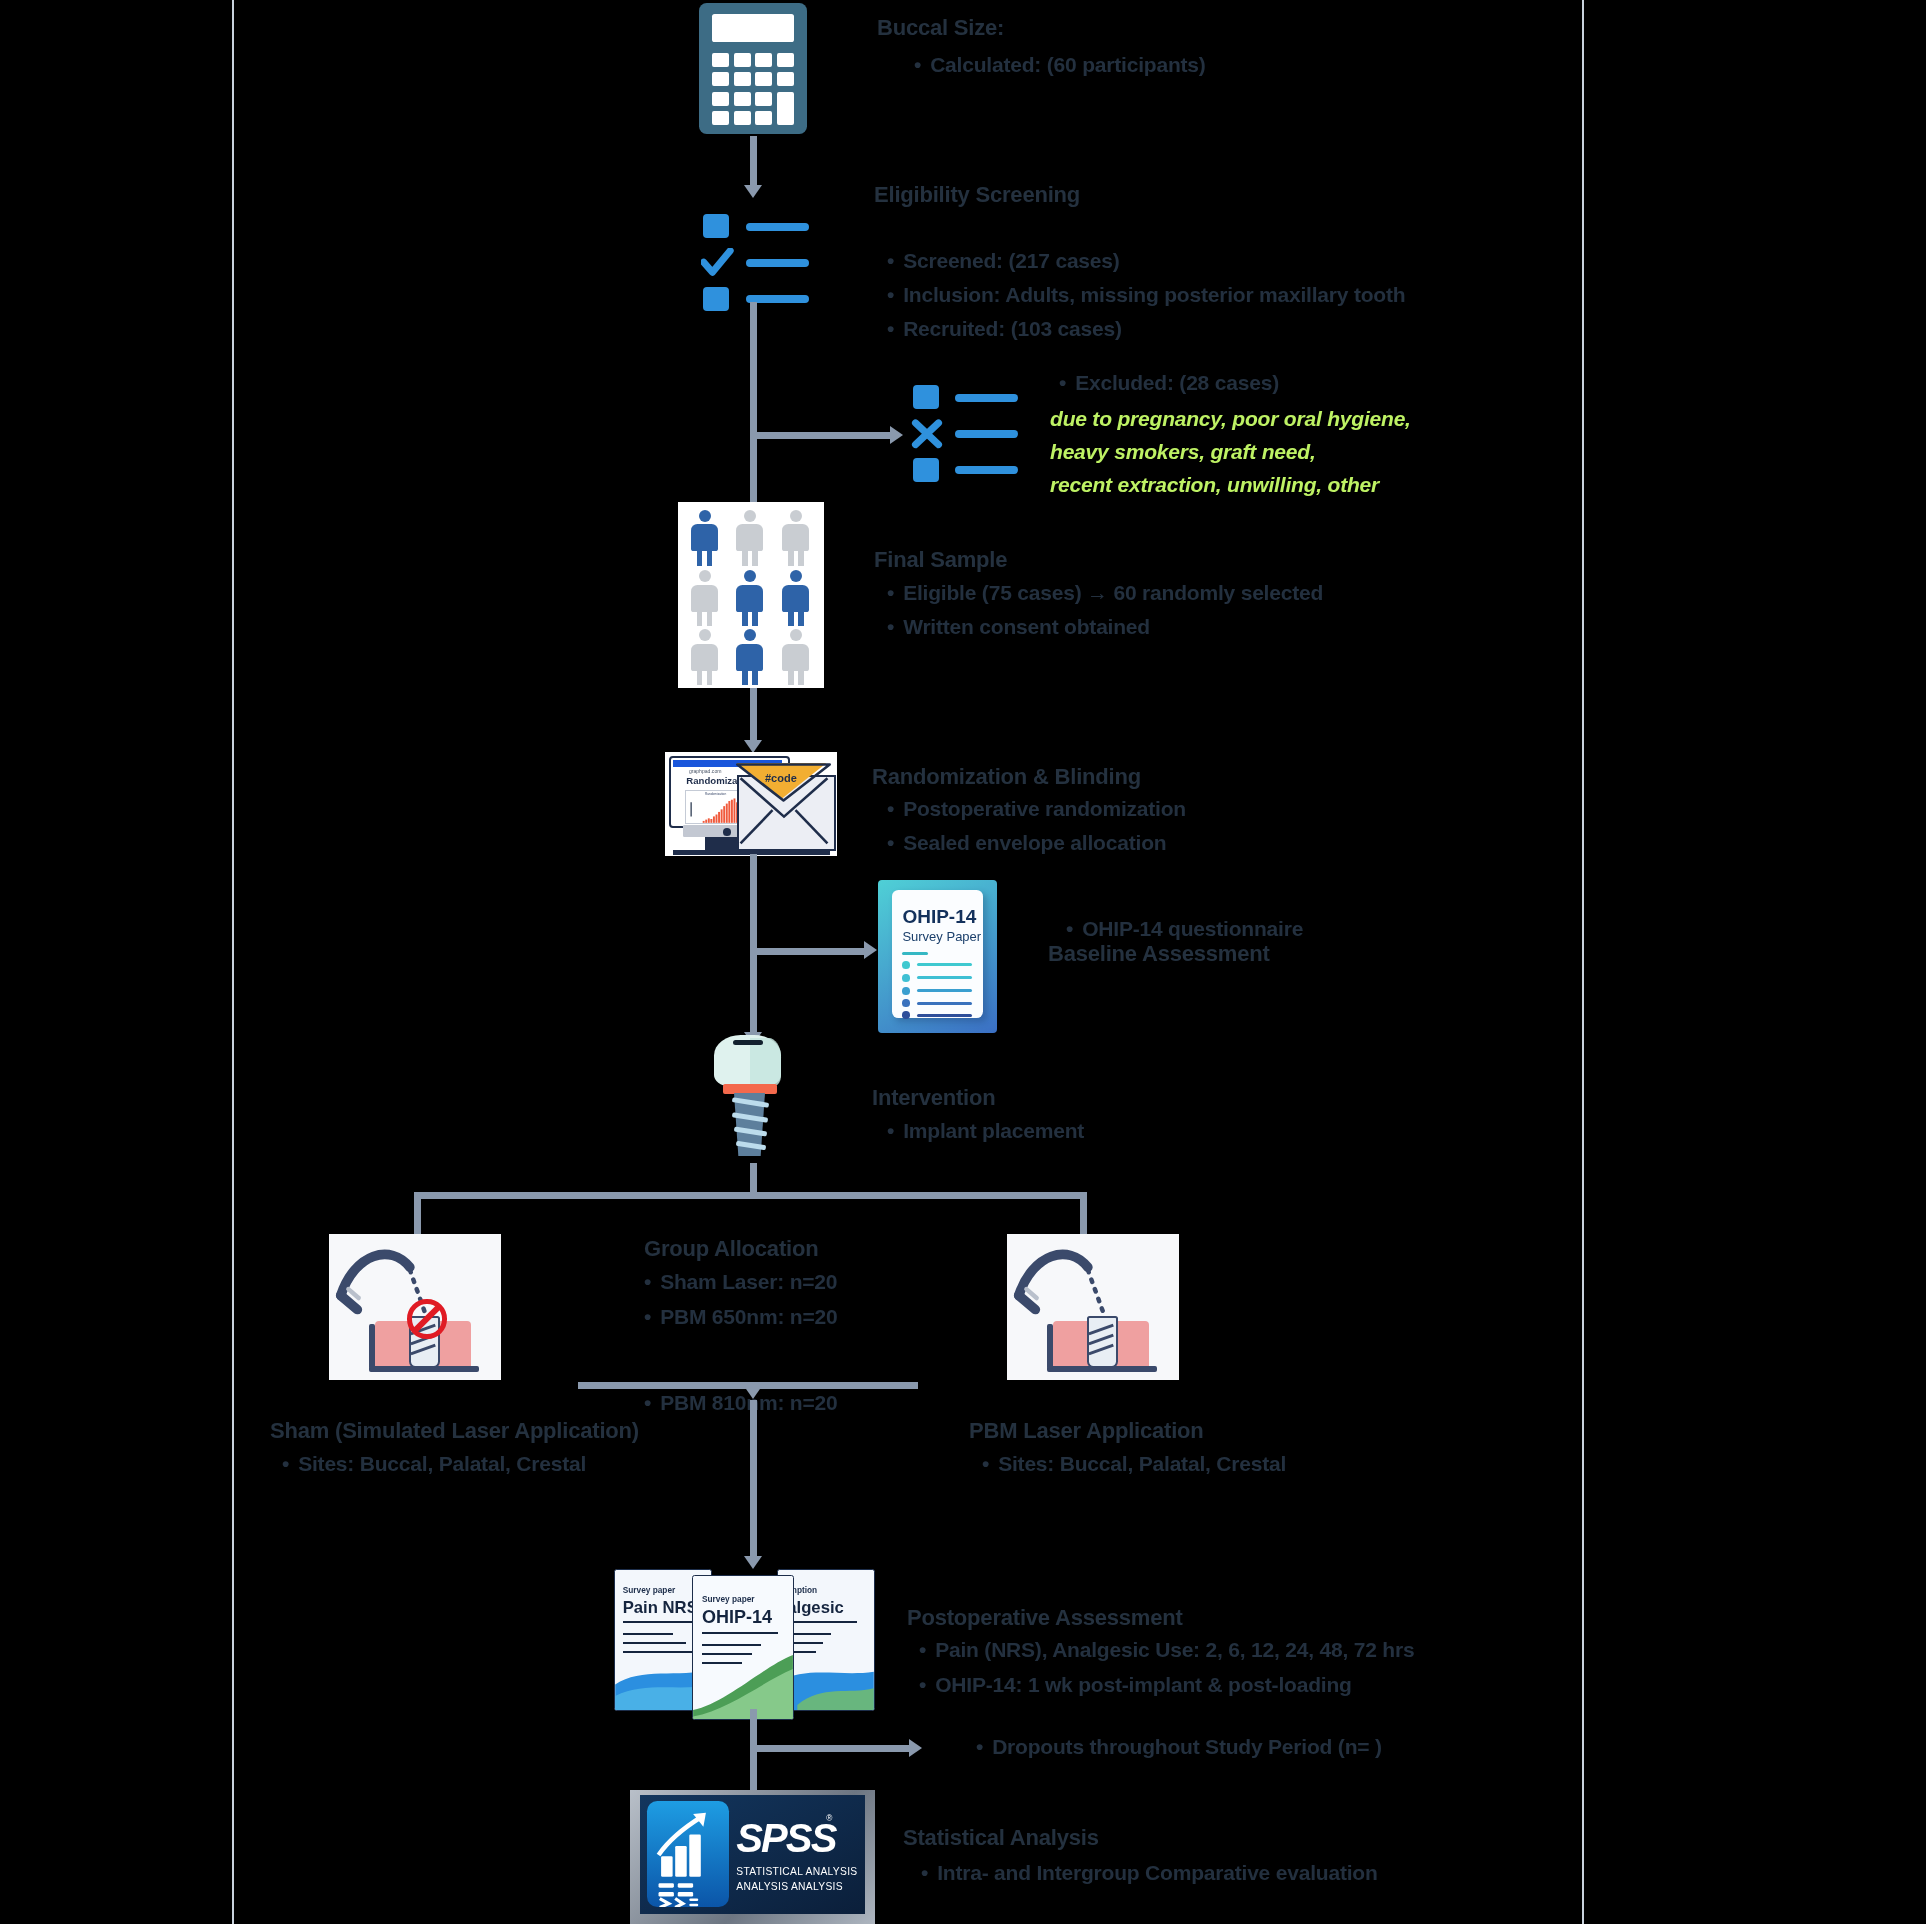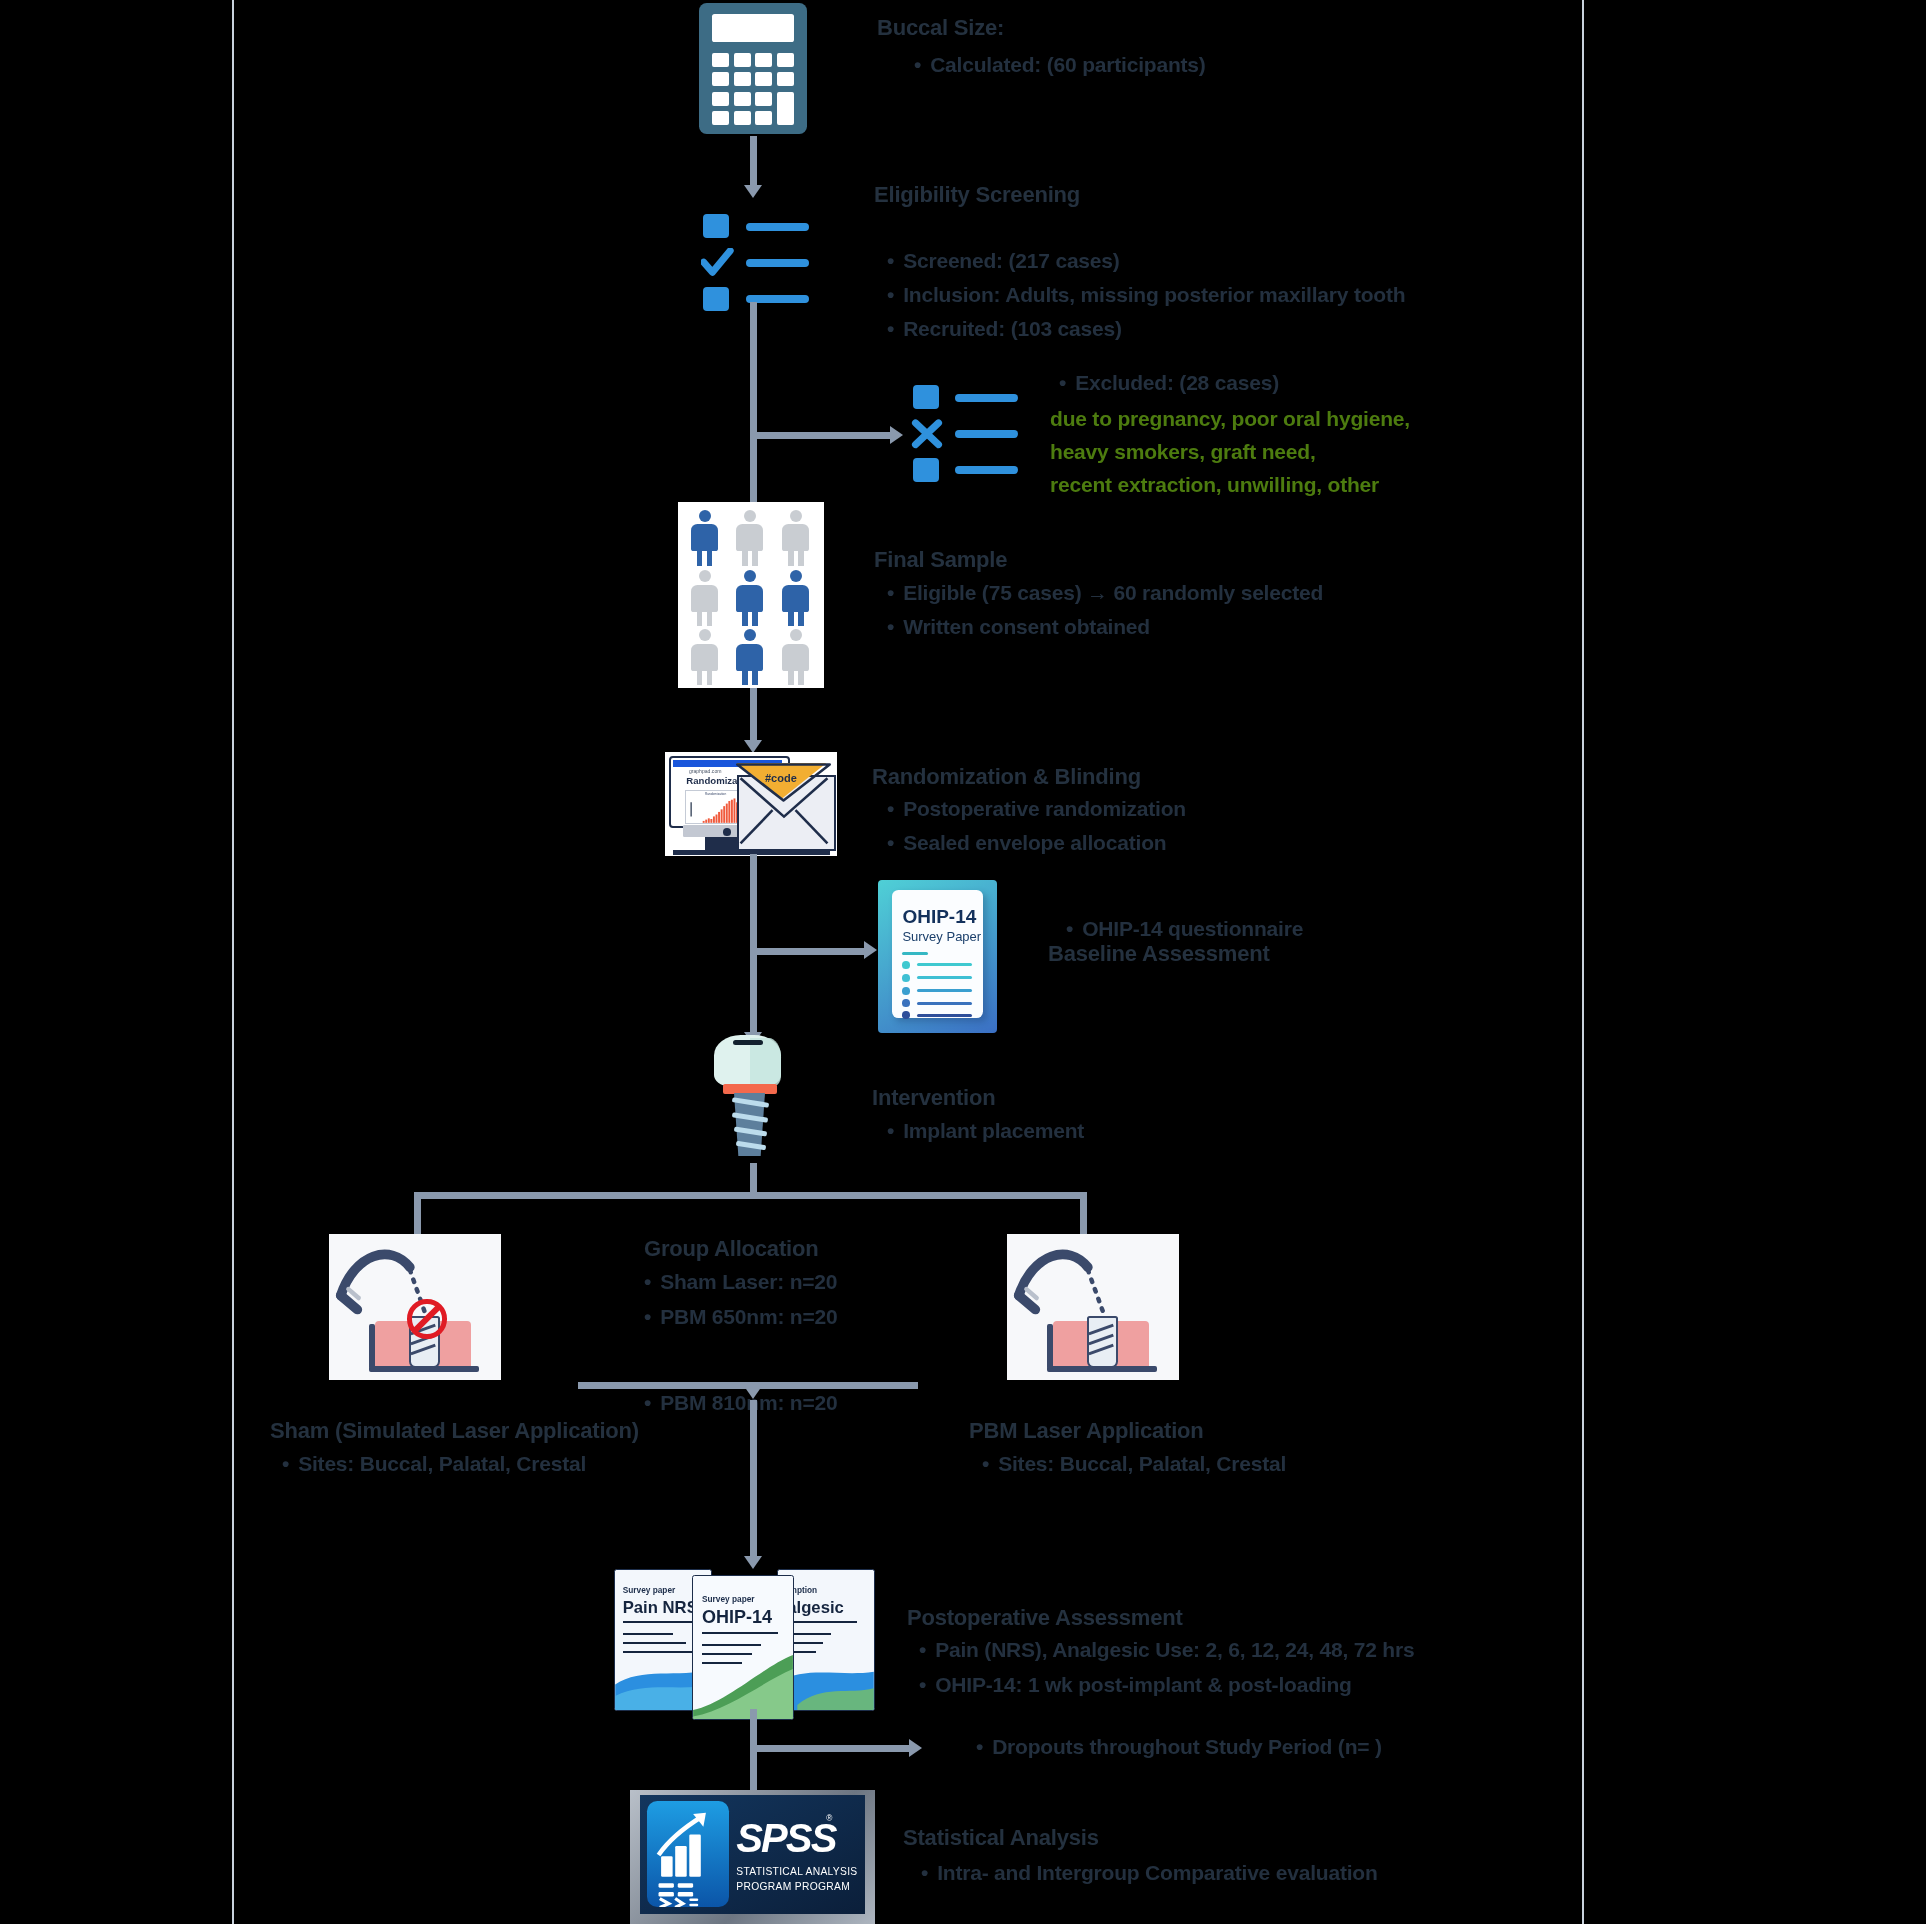"due to pregnancy, poor oral" .nb { color: #4d7c0f -> #bef264; font-style: none -> italic }
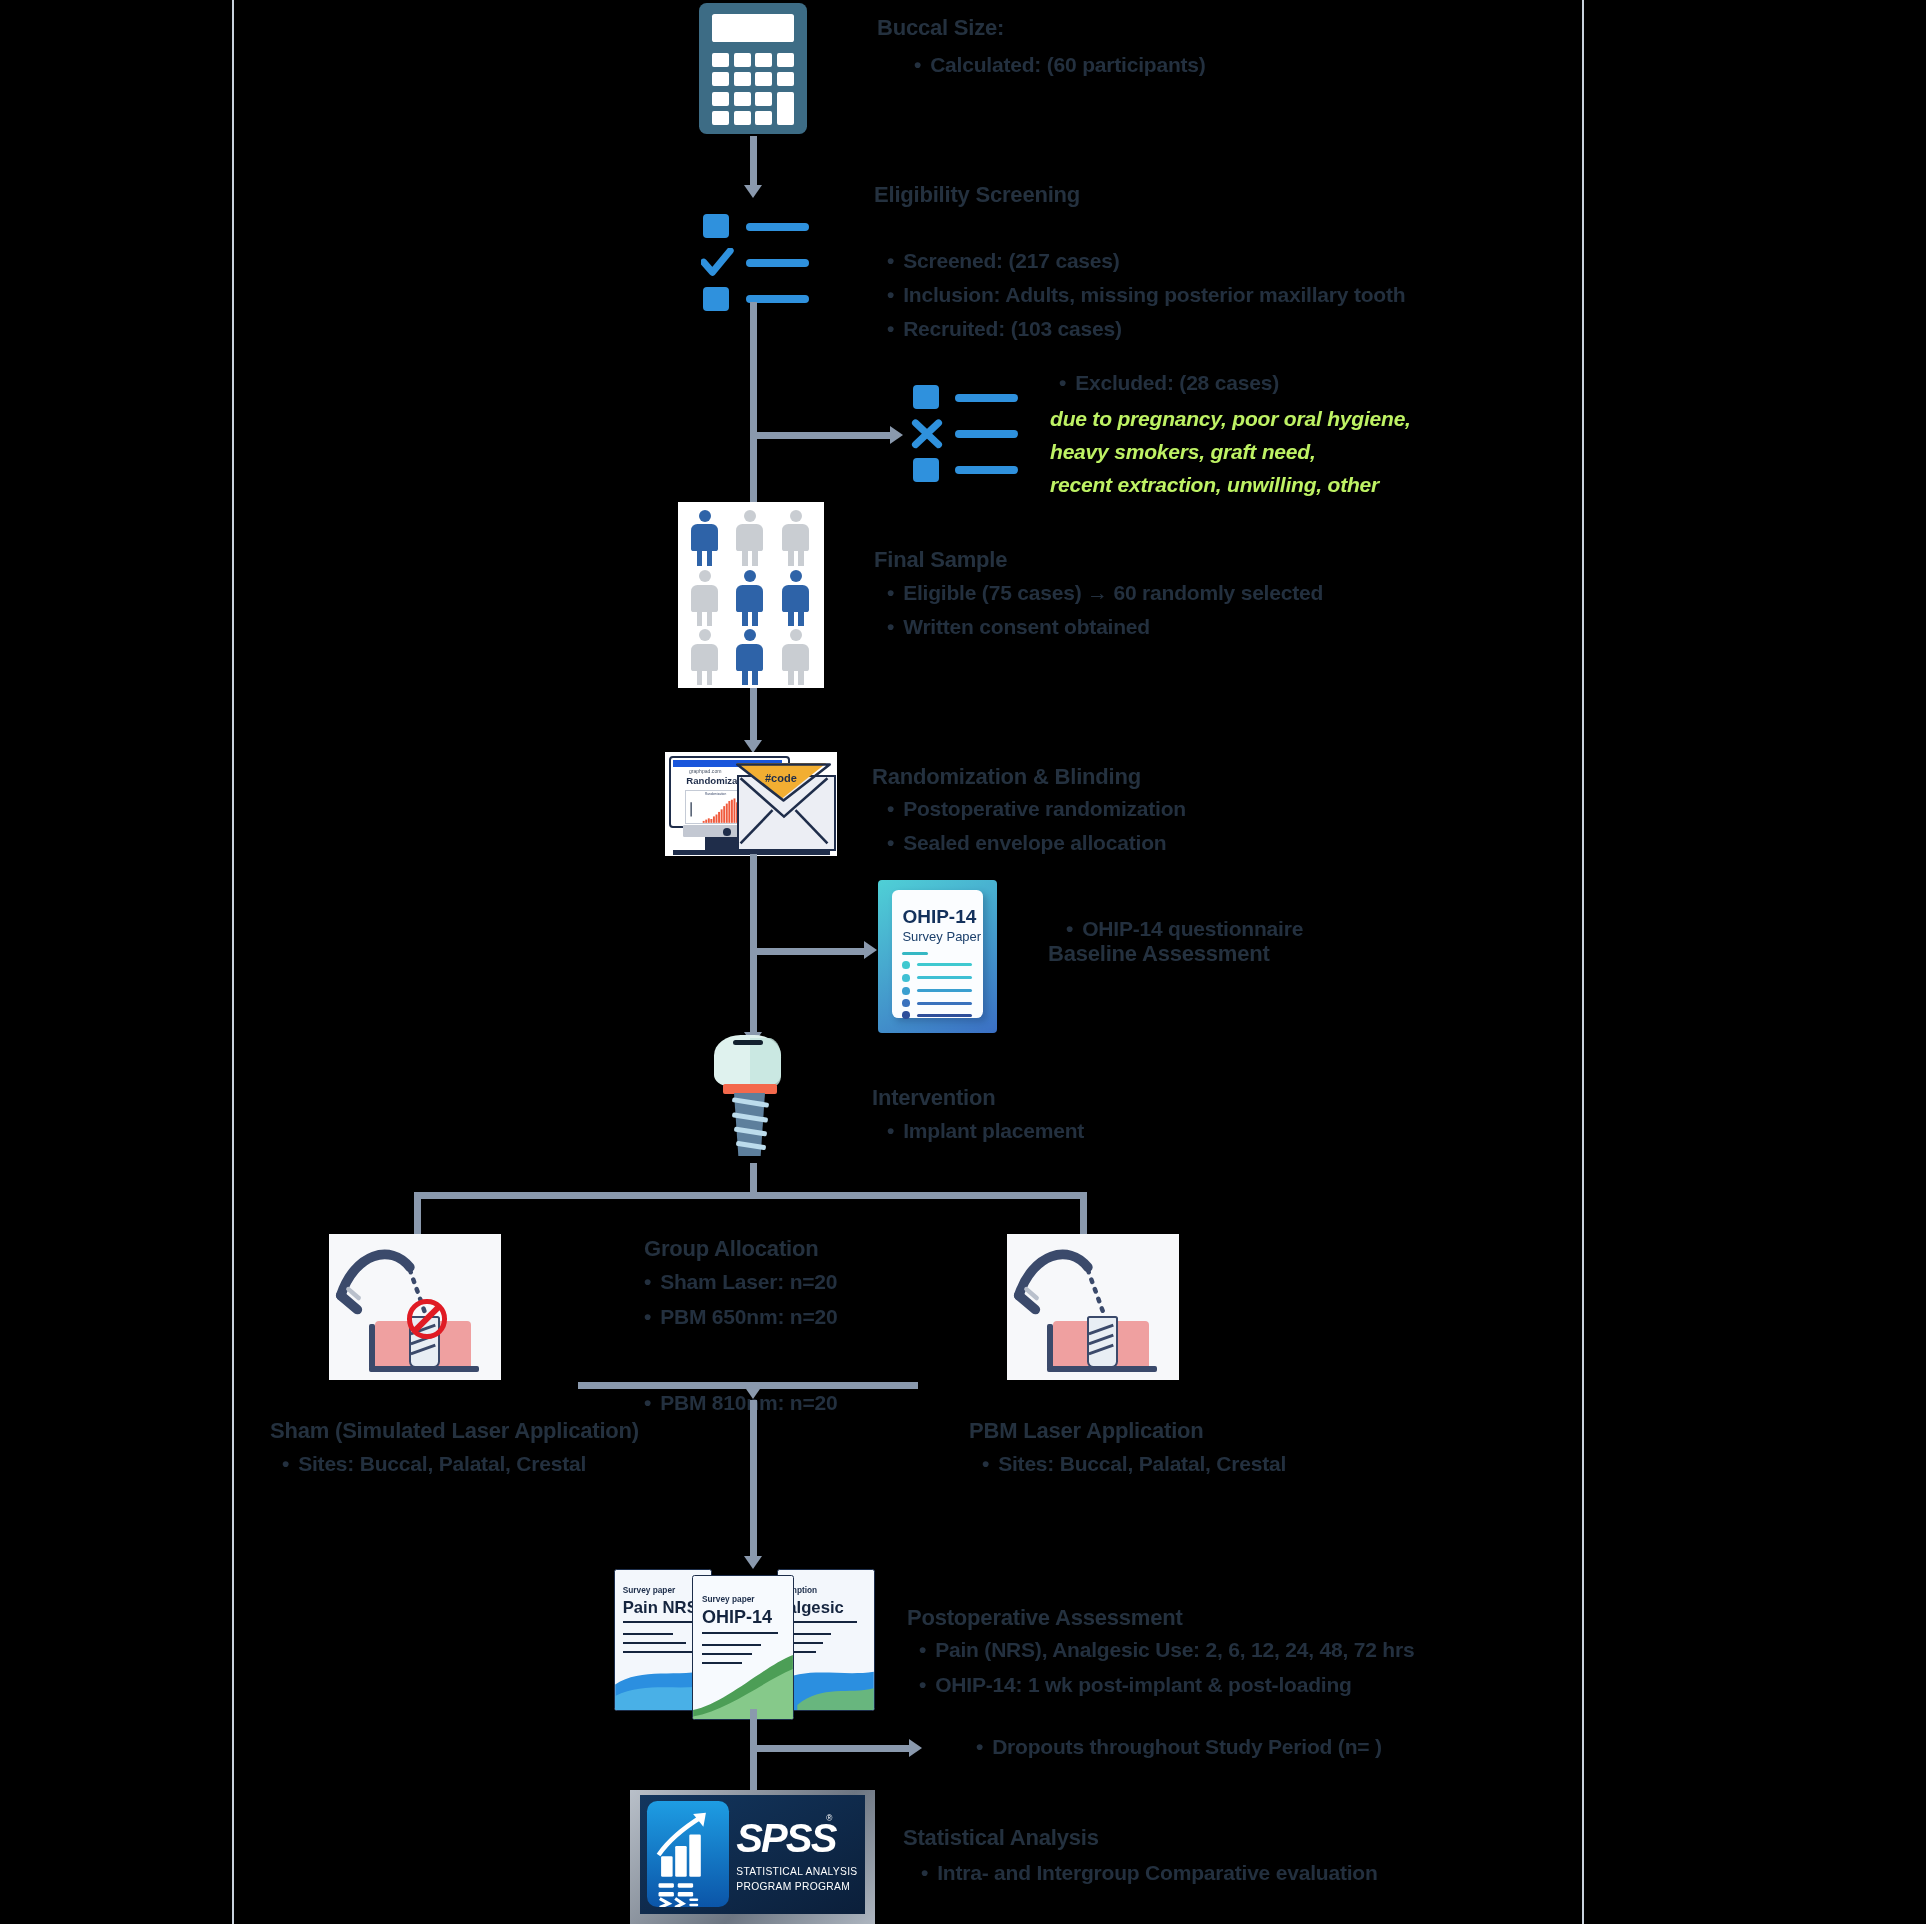"PROGRAM PROGRAM" div.sub { text: PROGRAM PROGRAM -> ANALYSIS ANALYSIS }
